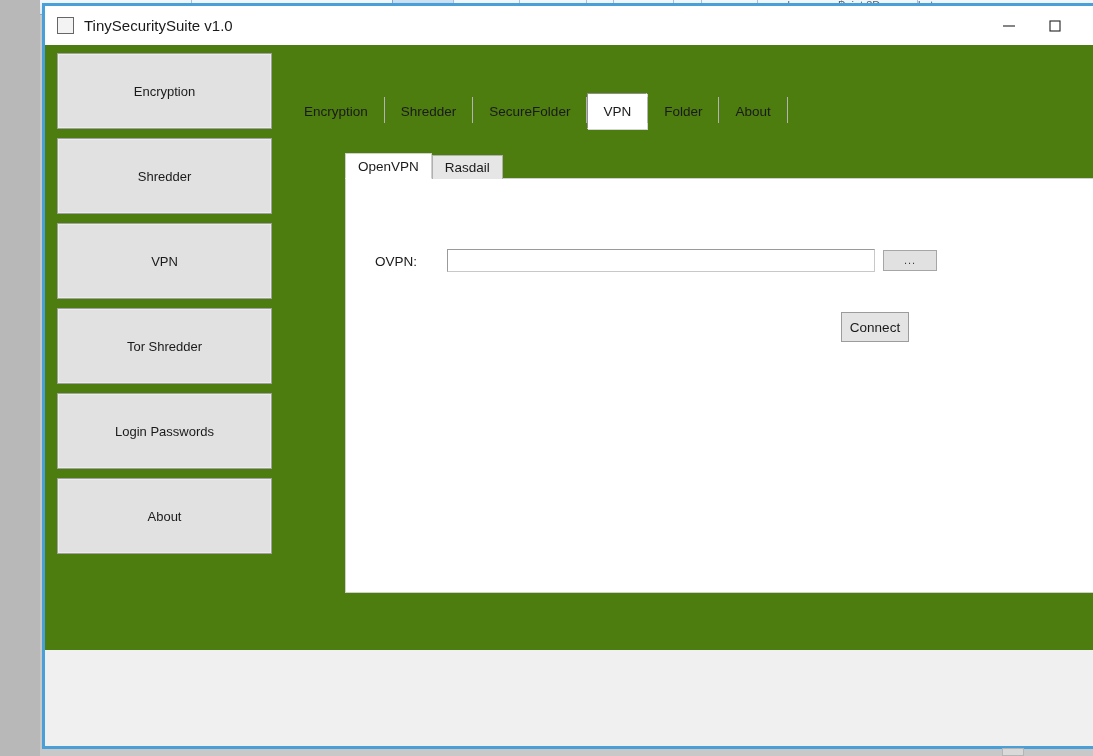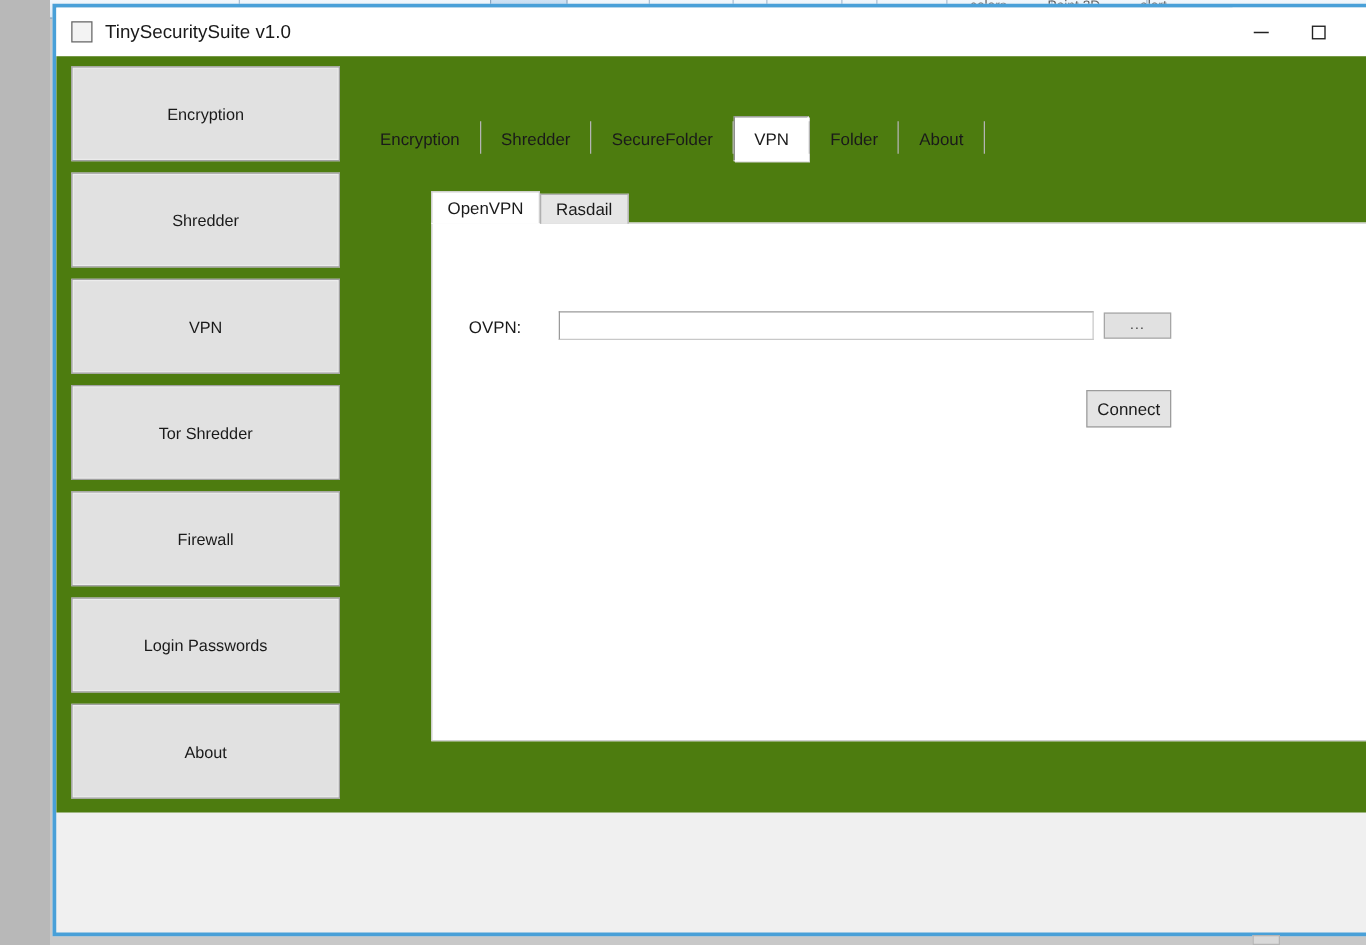"Connect" .connect-btn { left: 523px -> 495px }
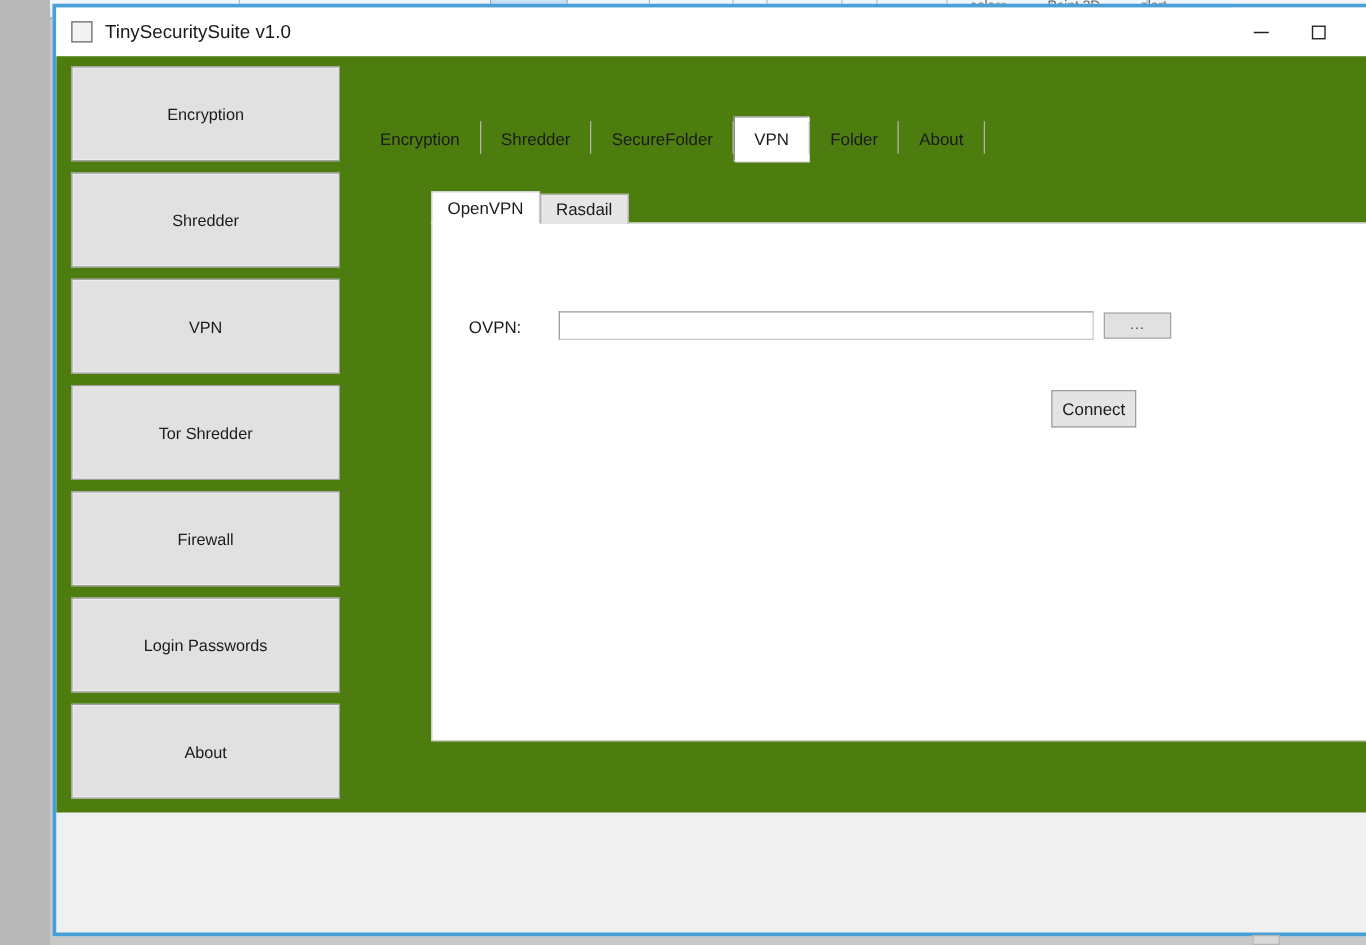"Firewall" div.side-btn { html: <div> <span>Firewall</span> </div> -> none }
